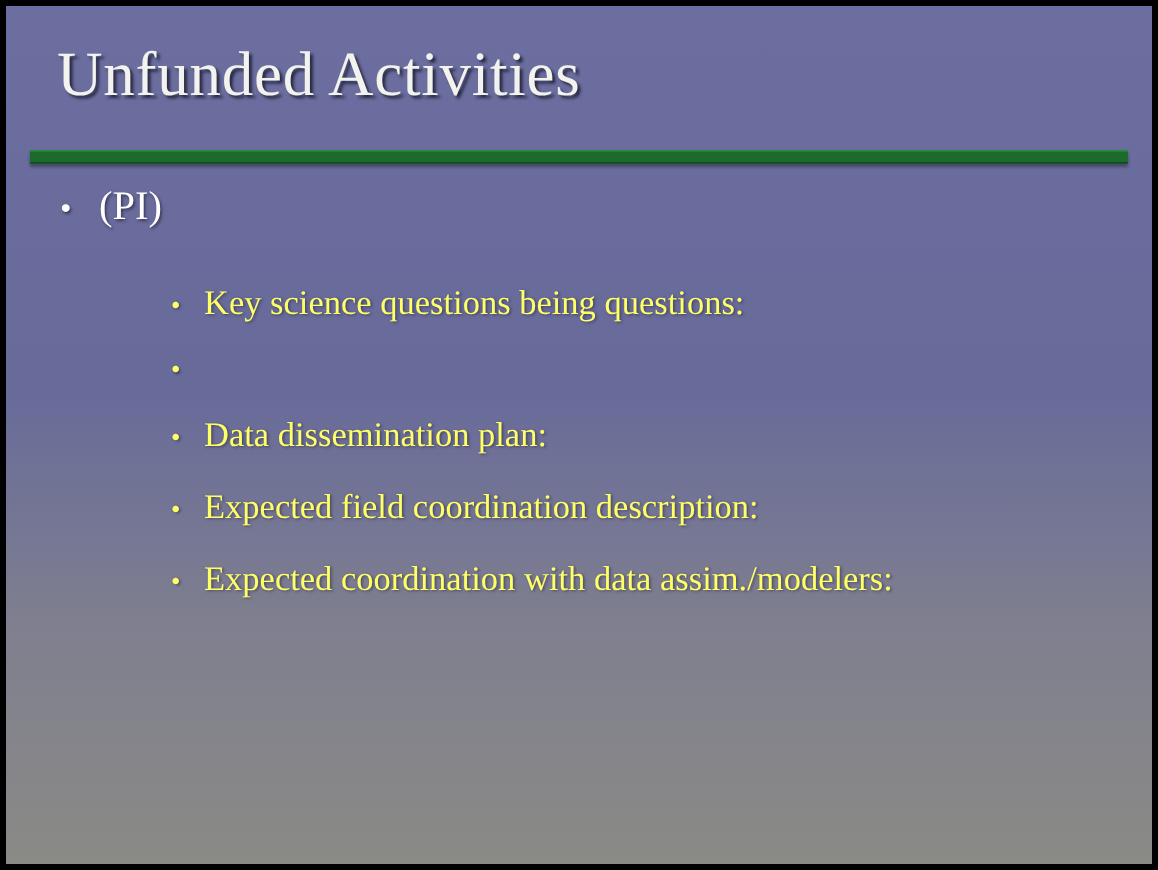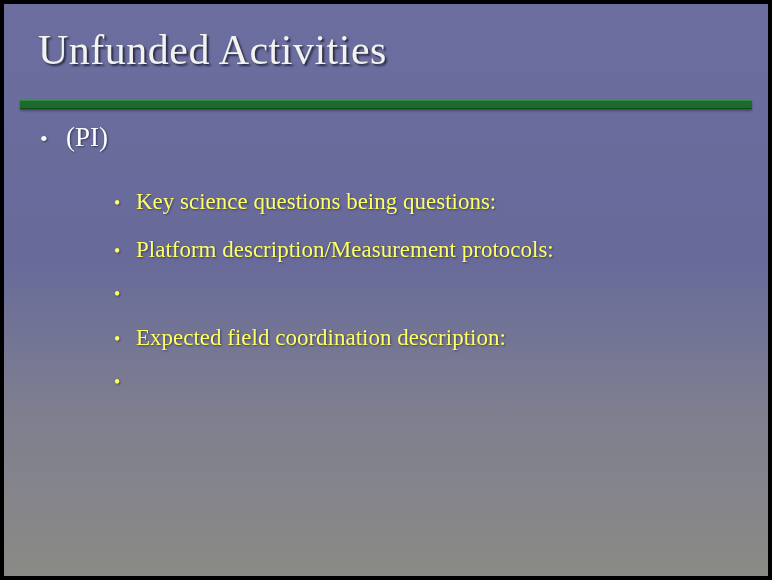"Platform description/Measurement" span.txt { html: <span>Platform description/Measurement protocols:</span> -> none }
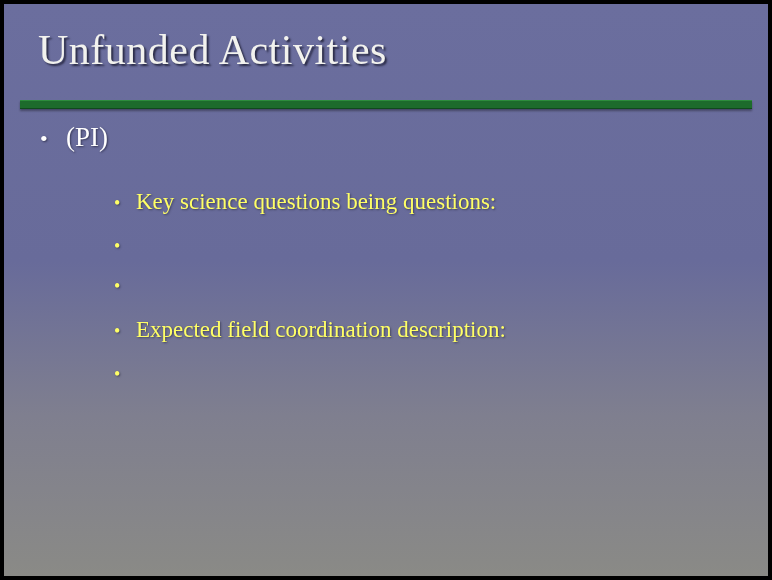"Data dissemination plan:" span.txt { html: none -> <span>Data dissemination plan:</span> }
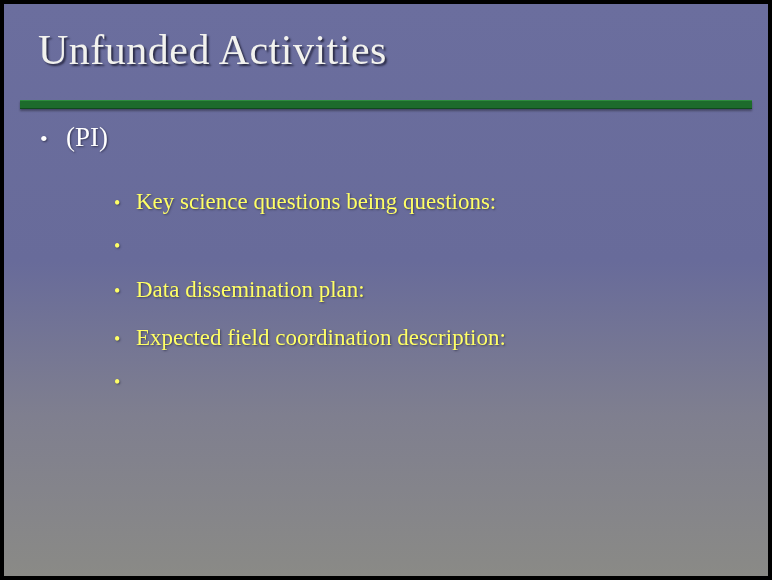"Expected coordination with data" span.txt { html: none -> <span>Expected coordination with data assim./modelers:</span> }
